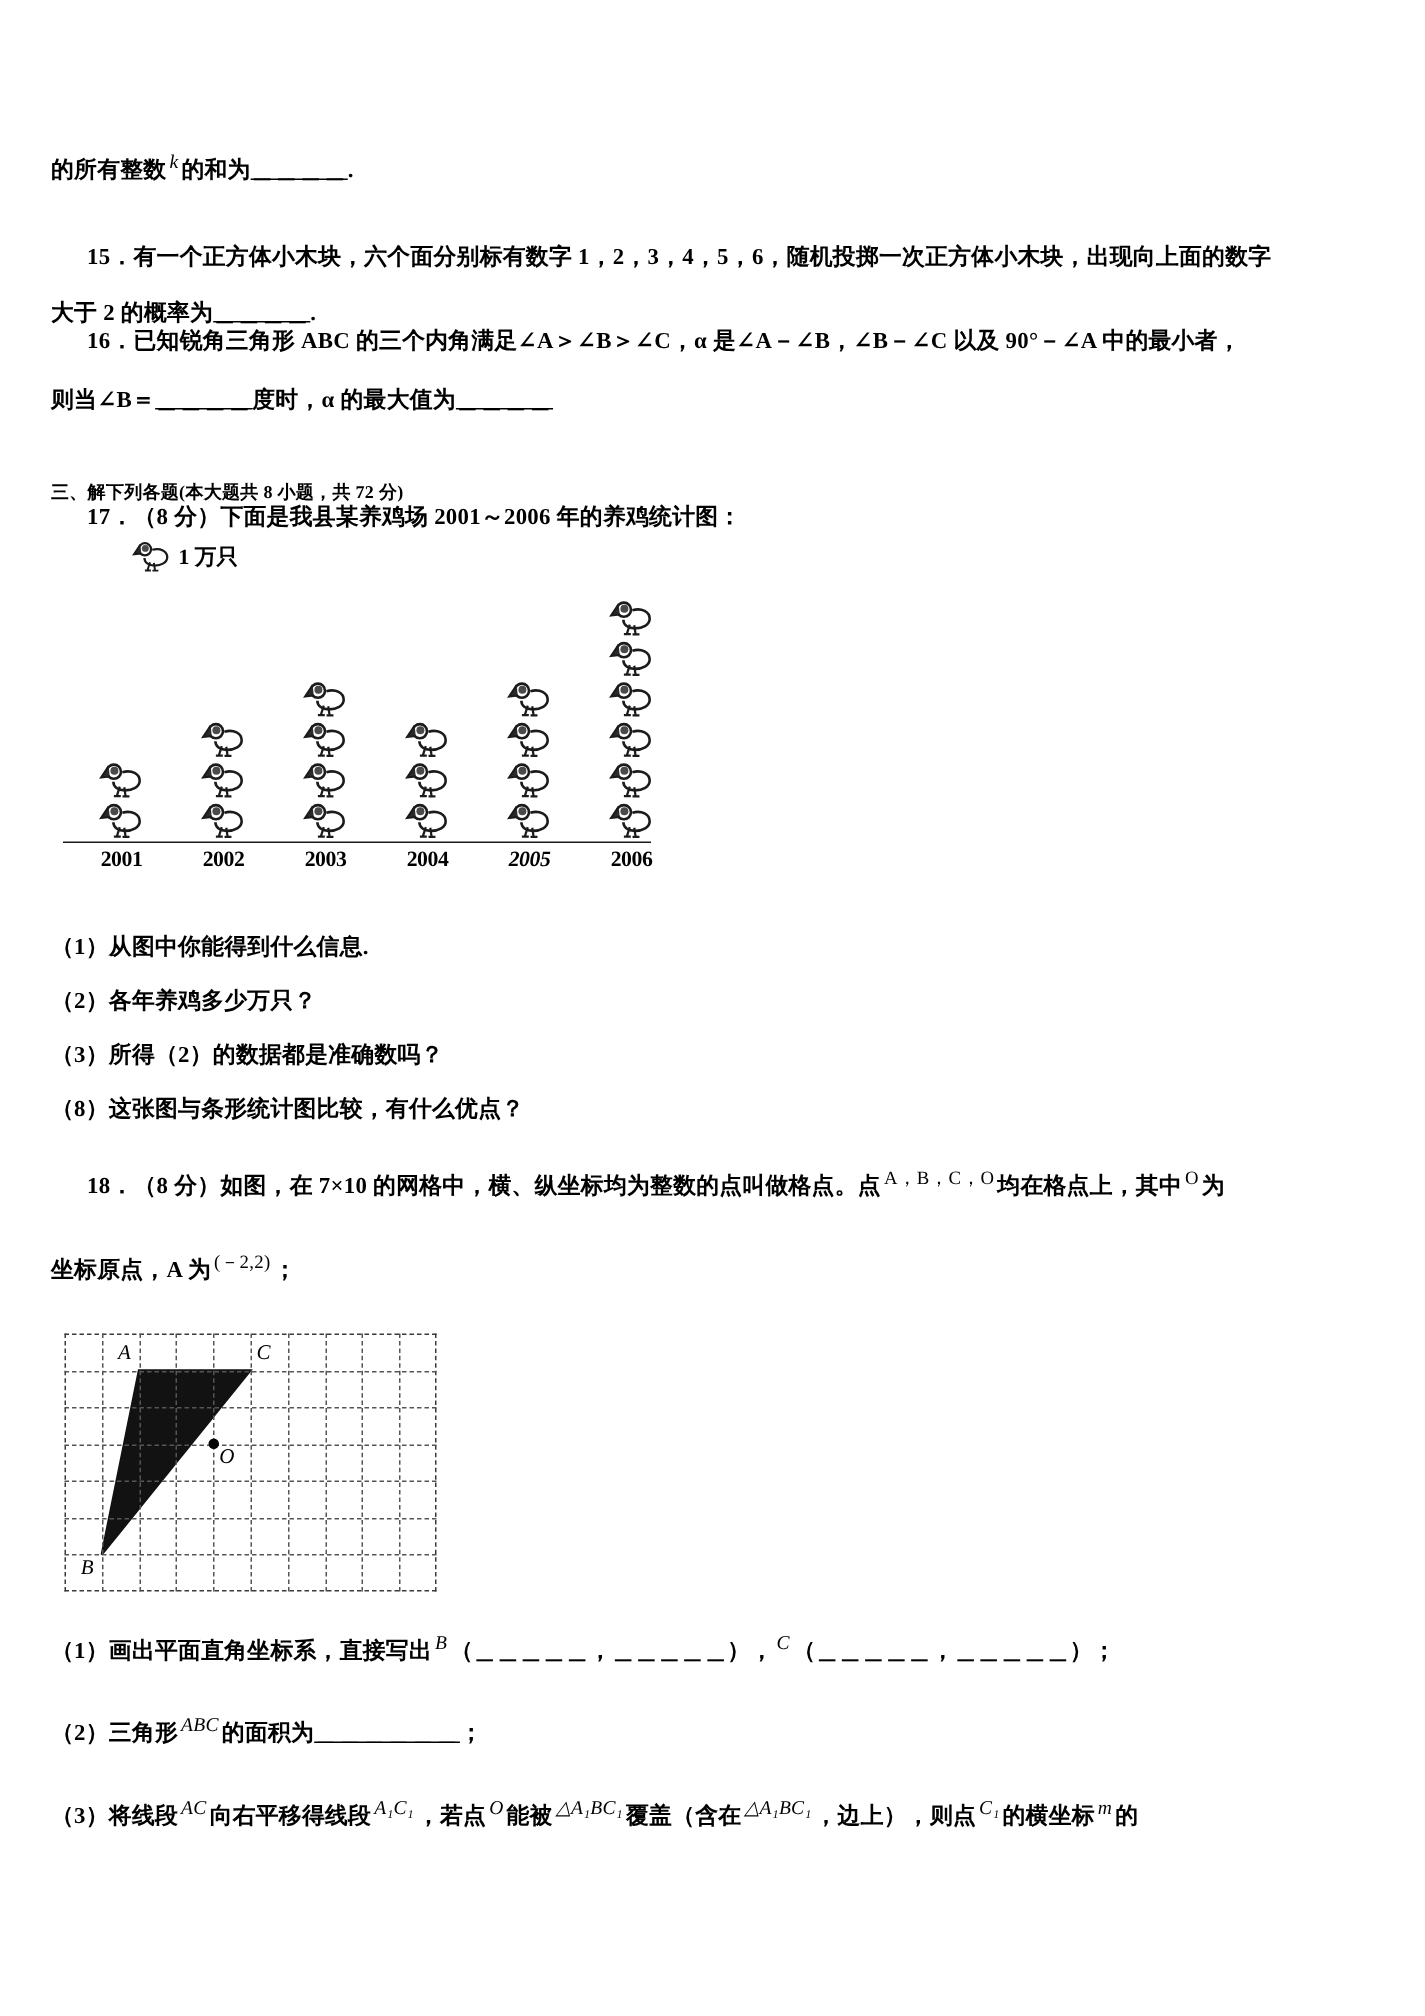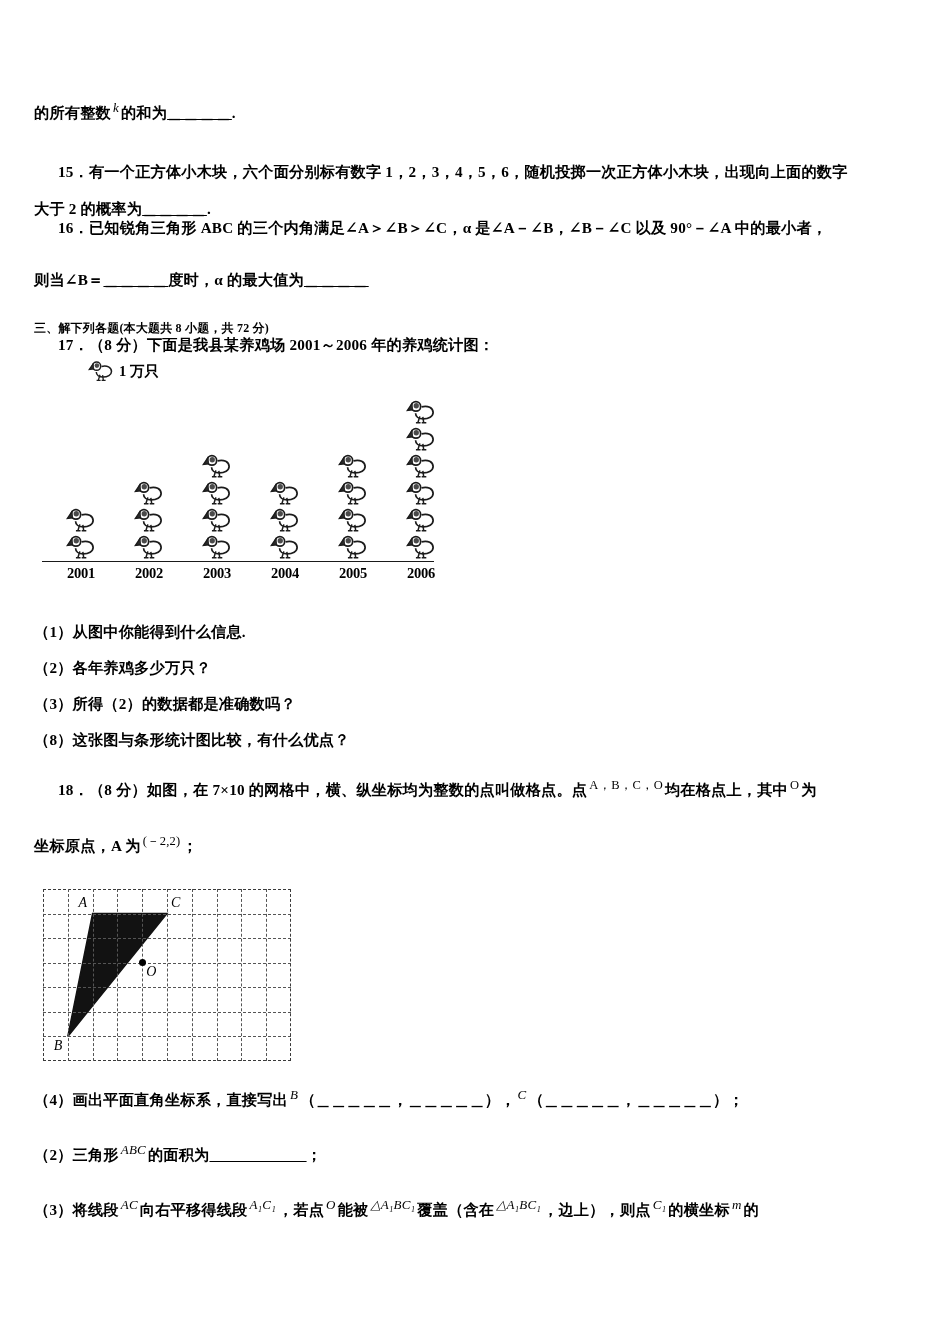"则当∠B＝＿＿＿＿度时，α 的最大值为＿＿＿＿" div.row { top: 268px -> 255px }
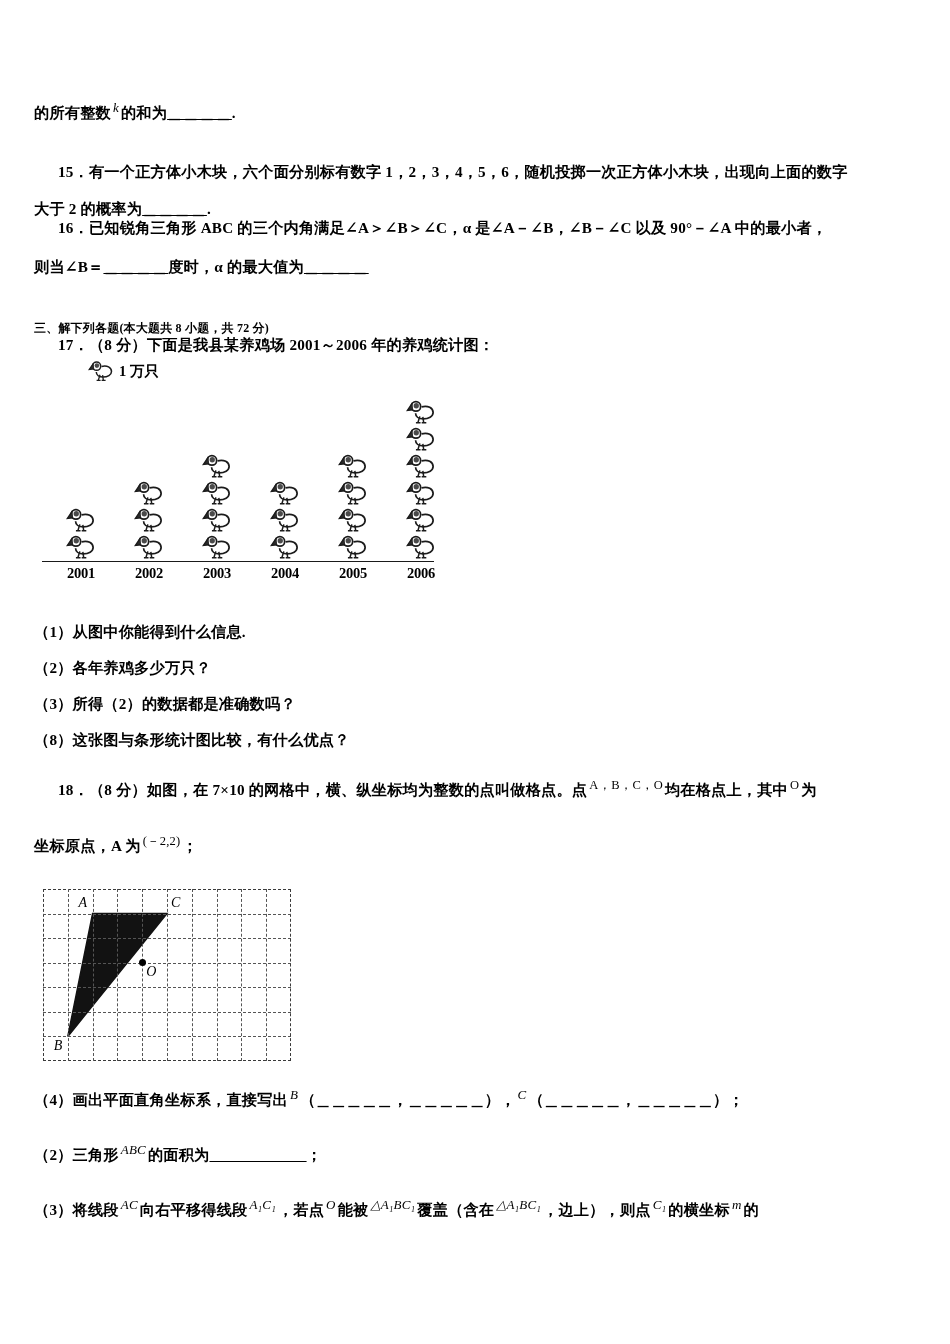"2005" div.year { font-style: none -> italic }
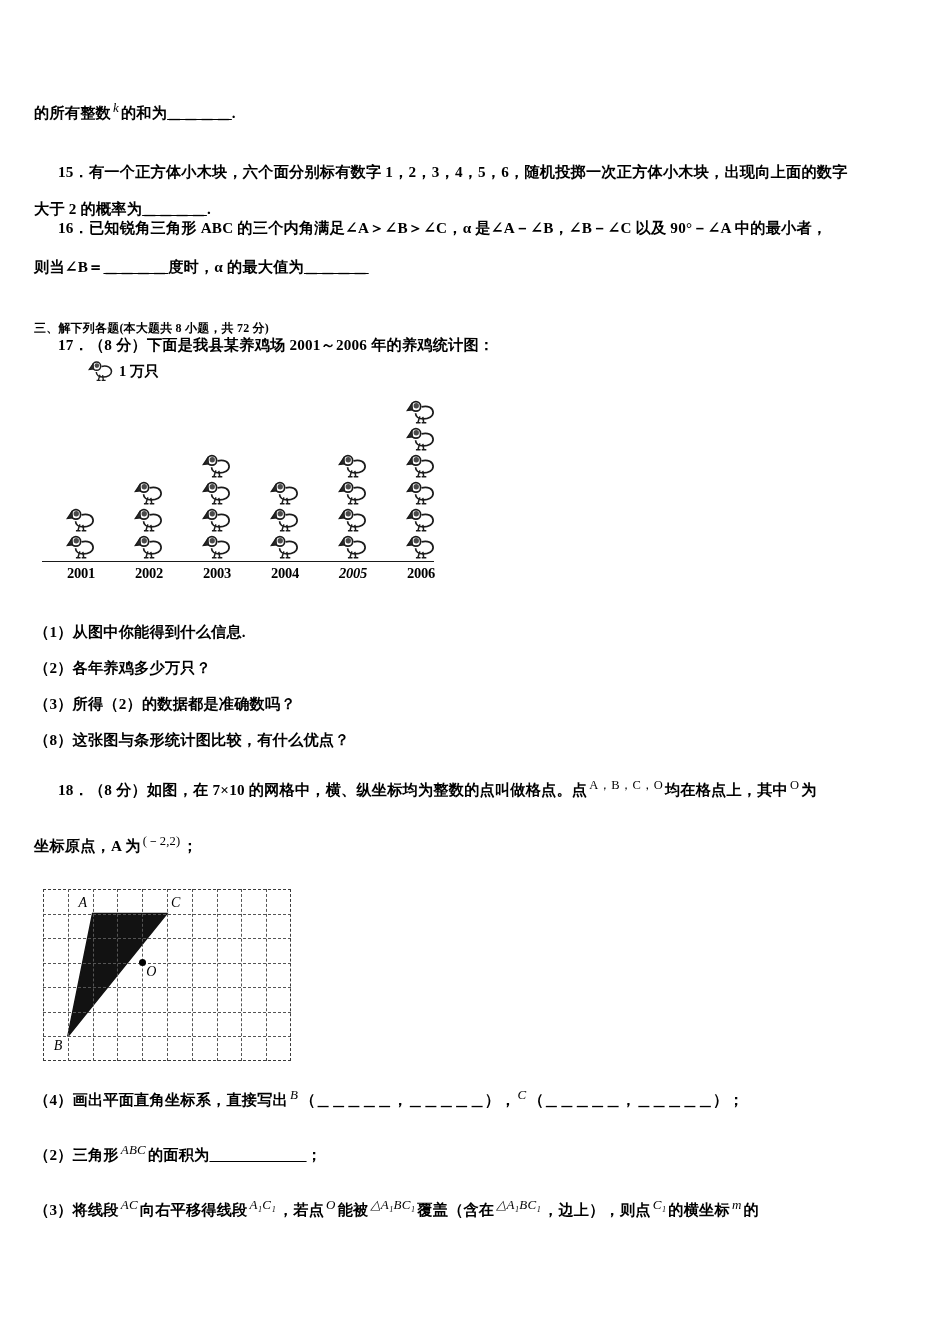"（4）画出平面直角坐标系，直接写出" span.body-text { text: 4 -> 1 }
